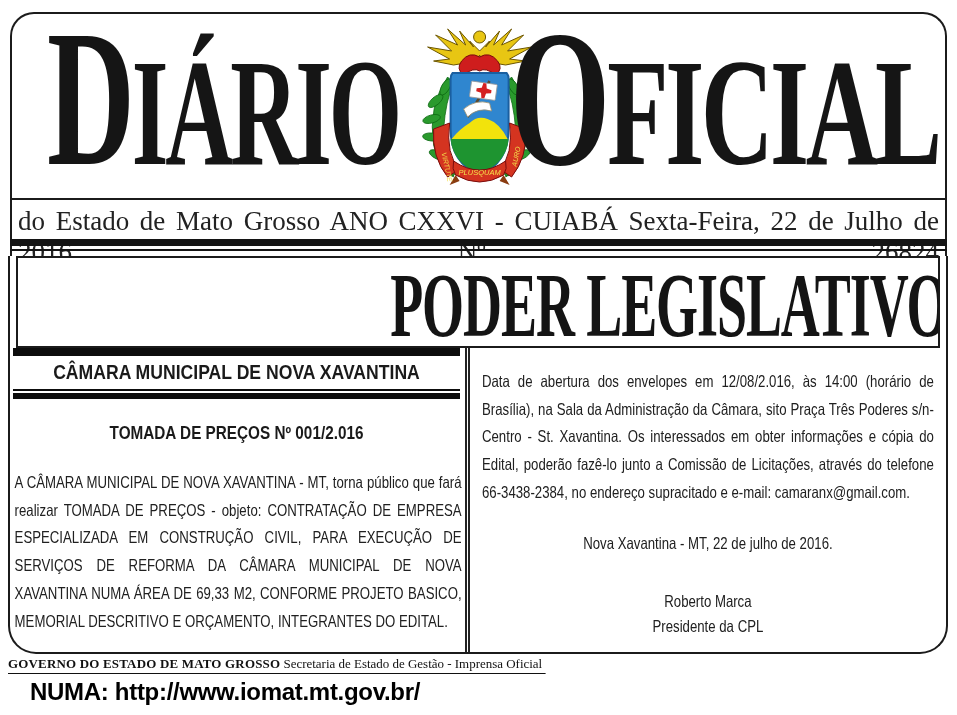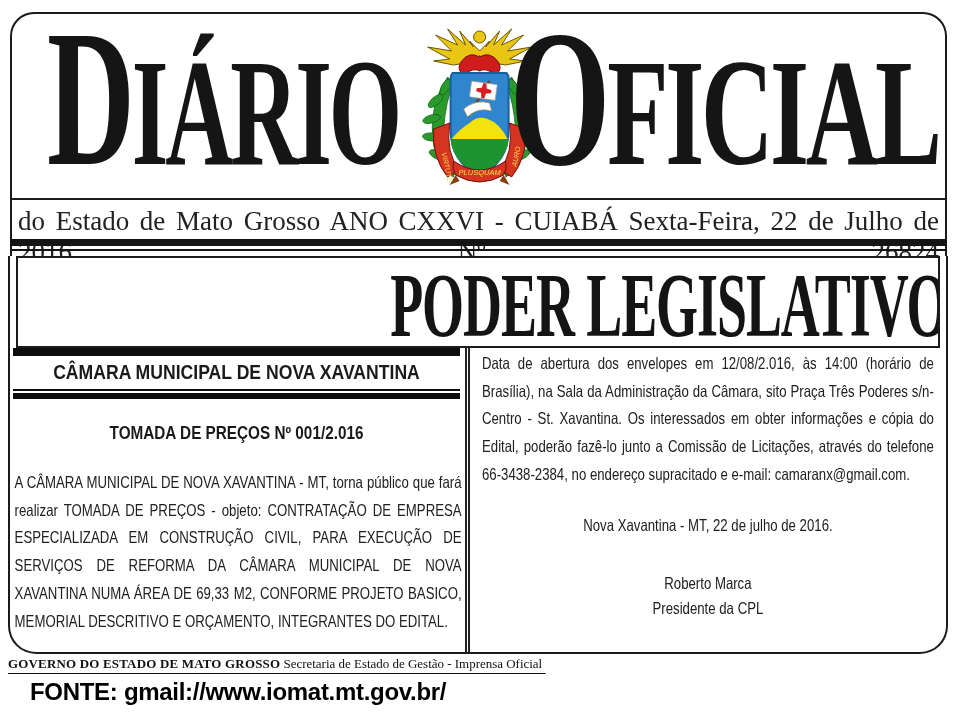"Data de abertura dos envelopes" .col-right { padding: 2px 12px 0 12px -> 20px 12px 0 12px }
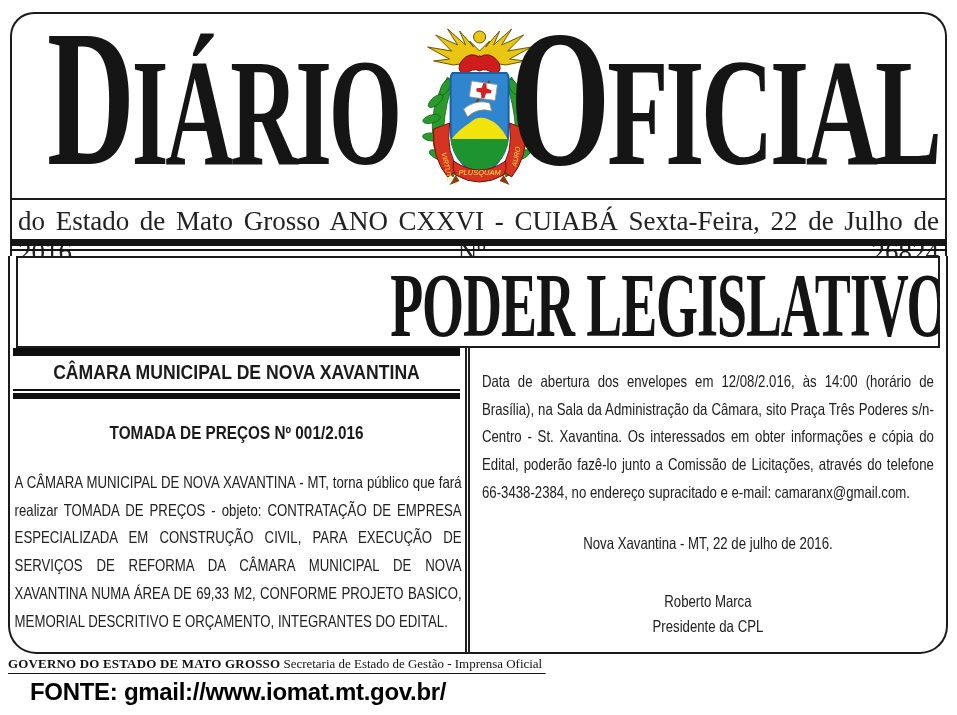"FONTE: gmail://www.iomat.mt.gov.br/" div.source-line { text: FONTE: gmail://www.iomat.mt.gov.br/ -> NUMA: http://www.iomat.mt.gov.br/ }
